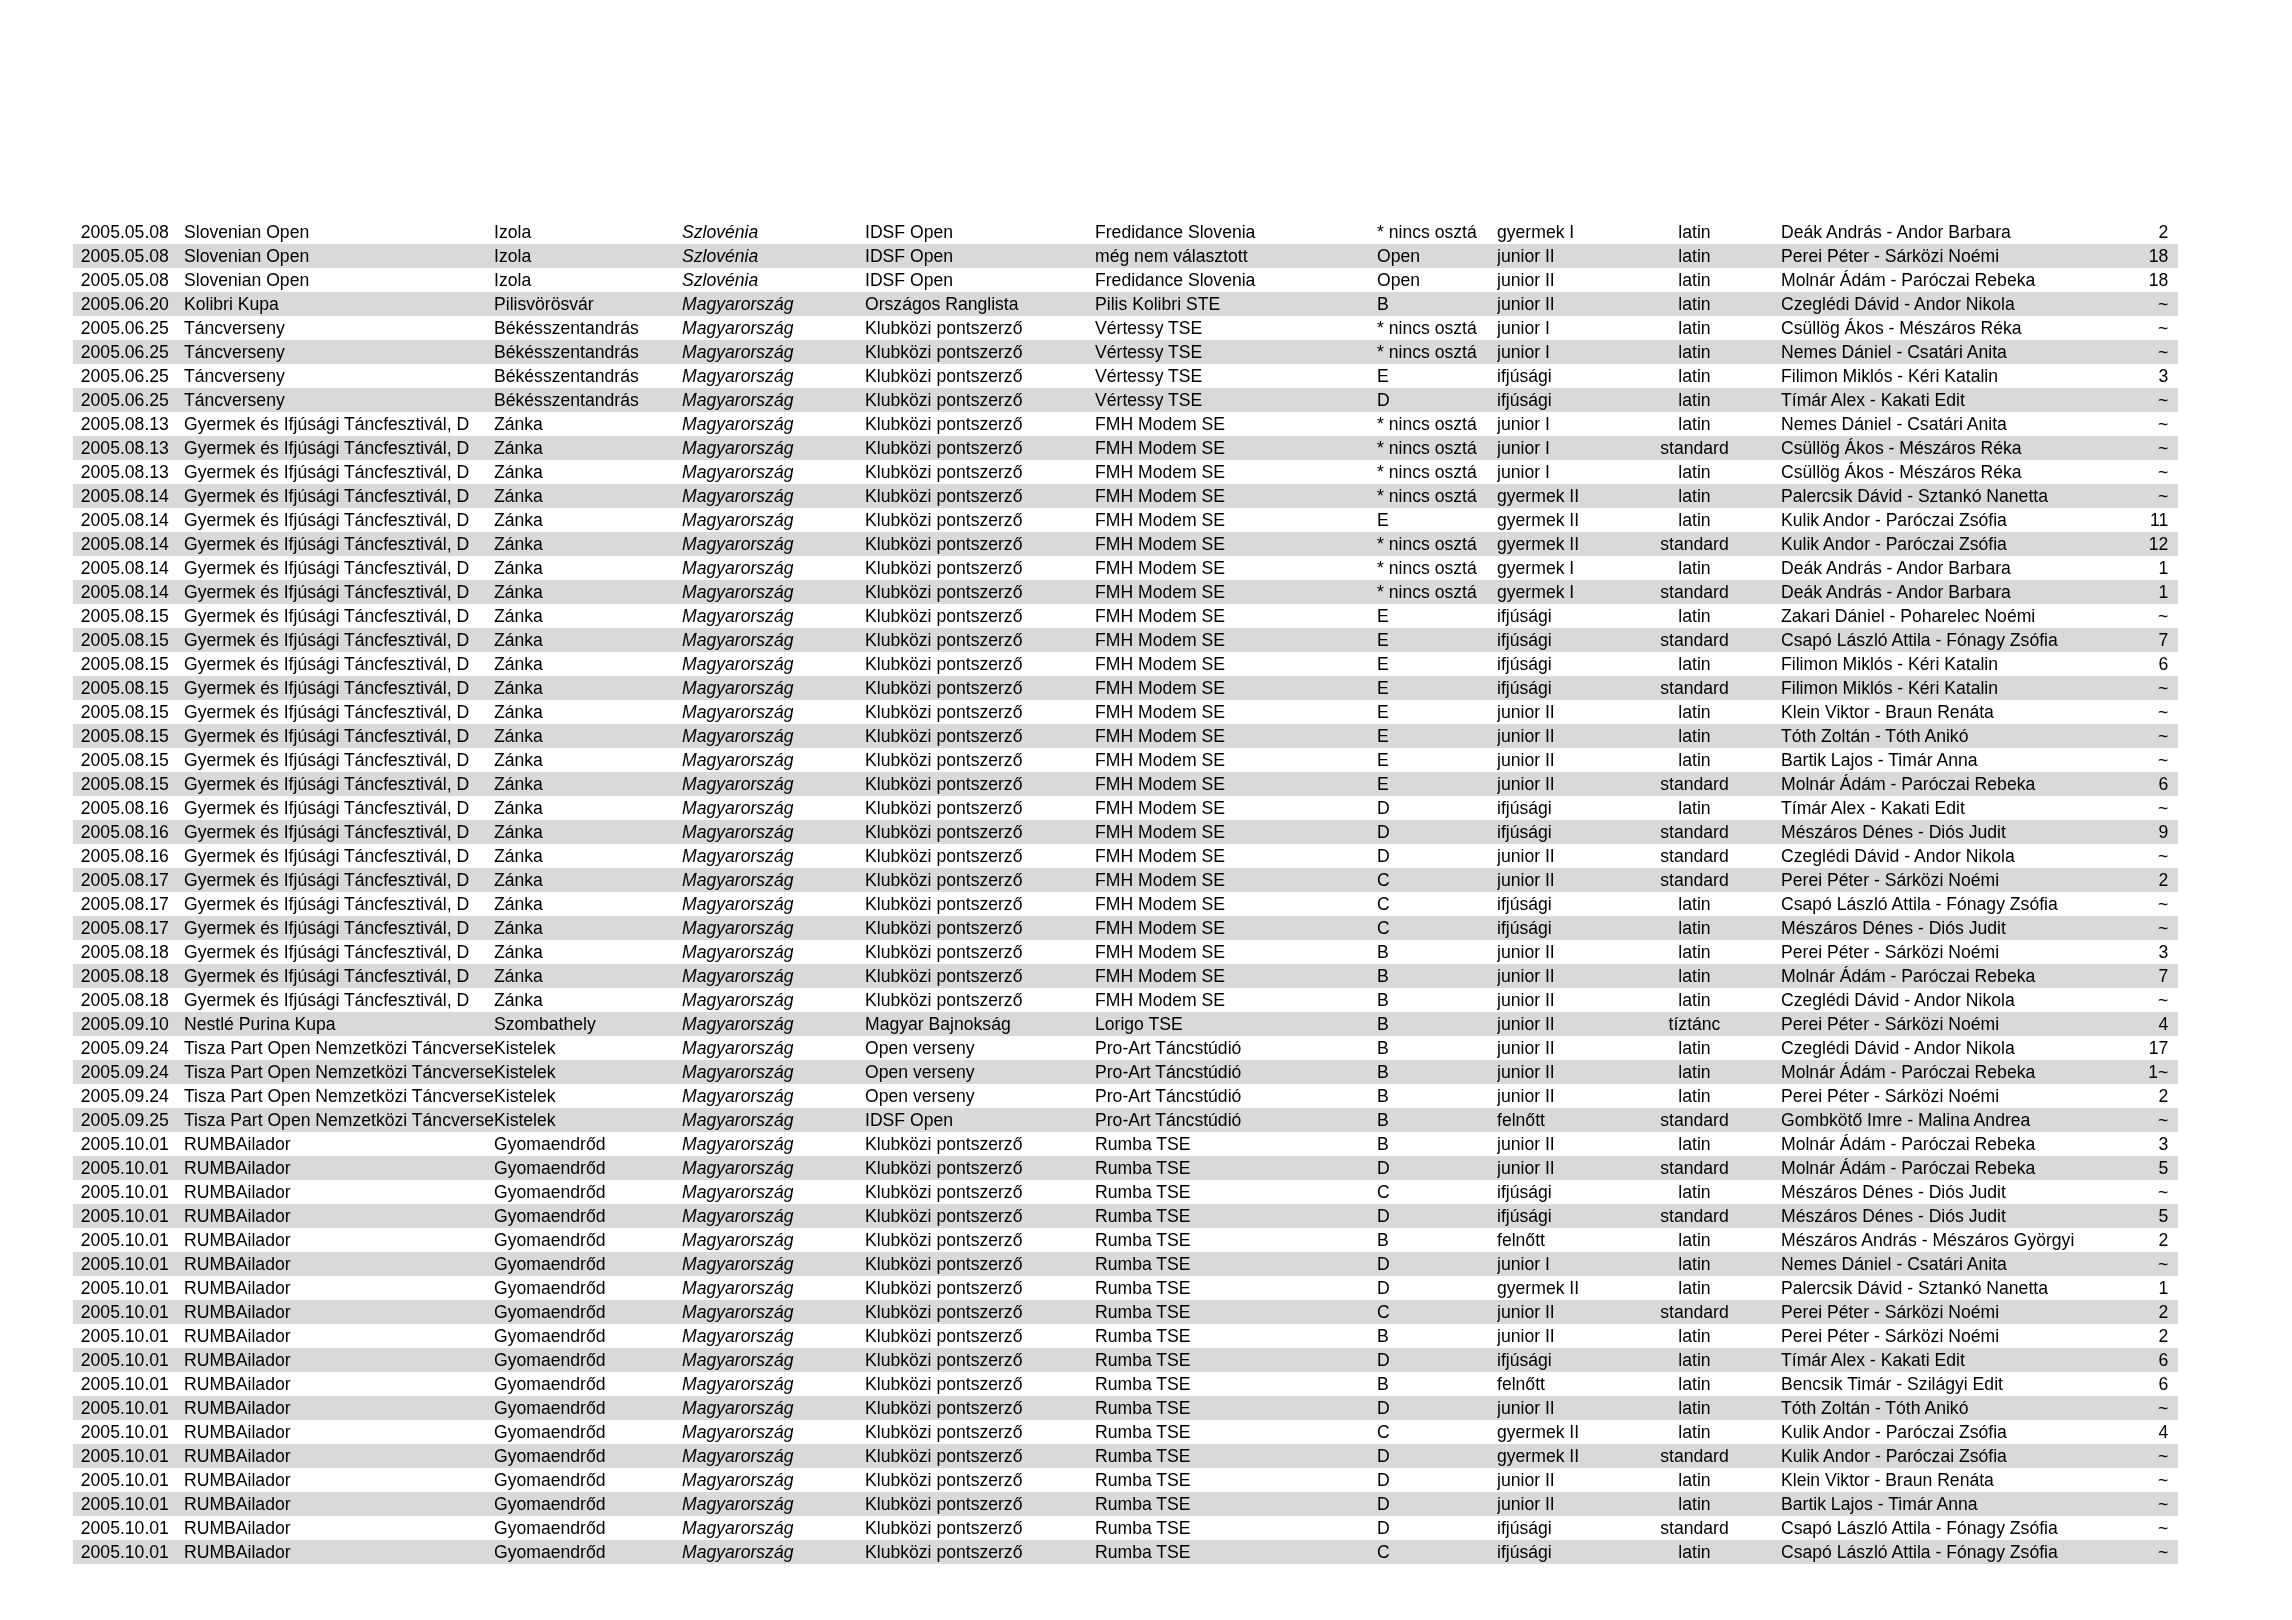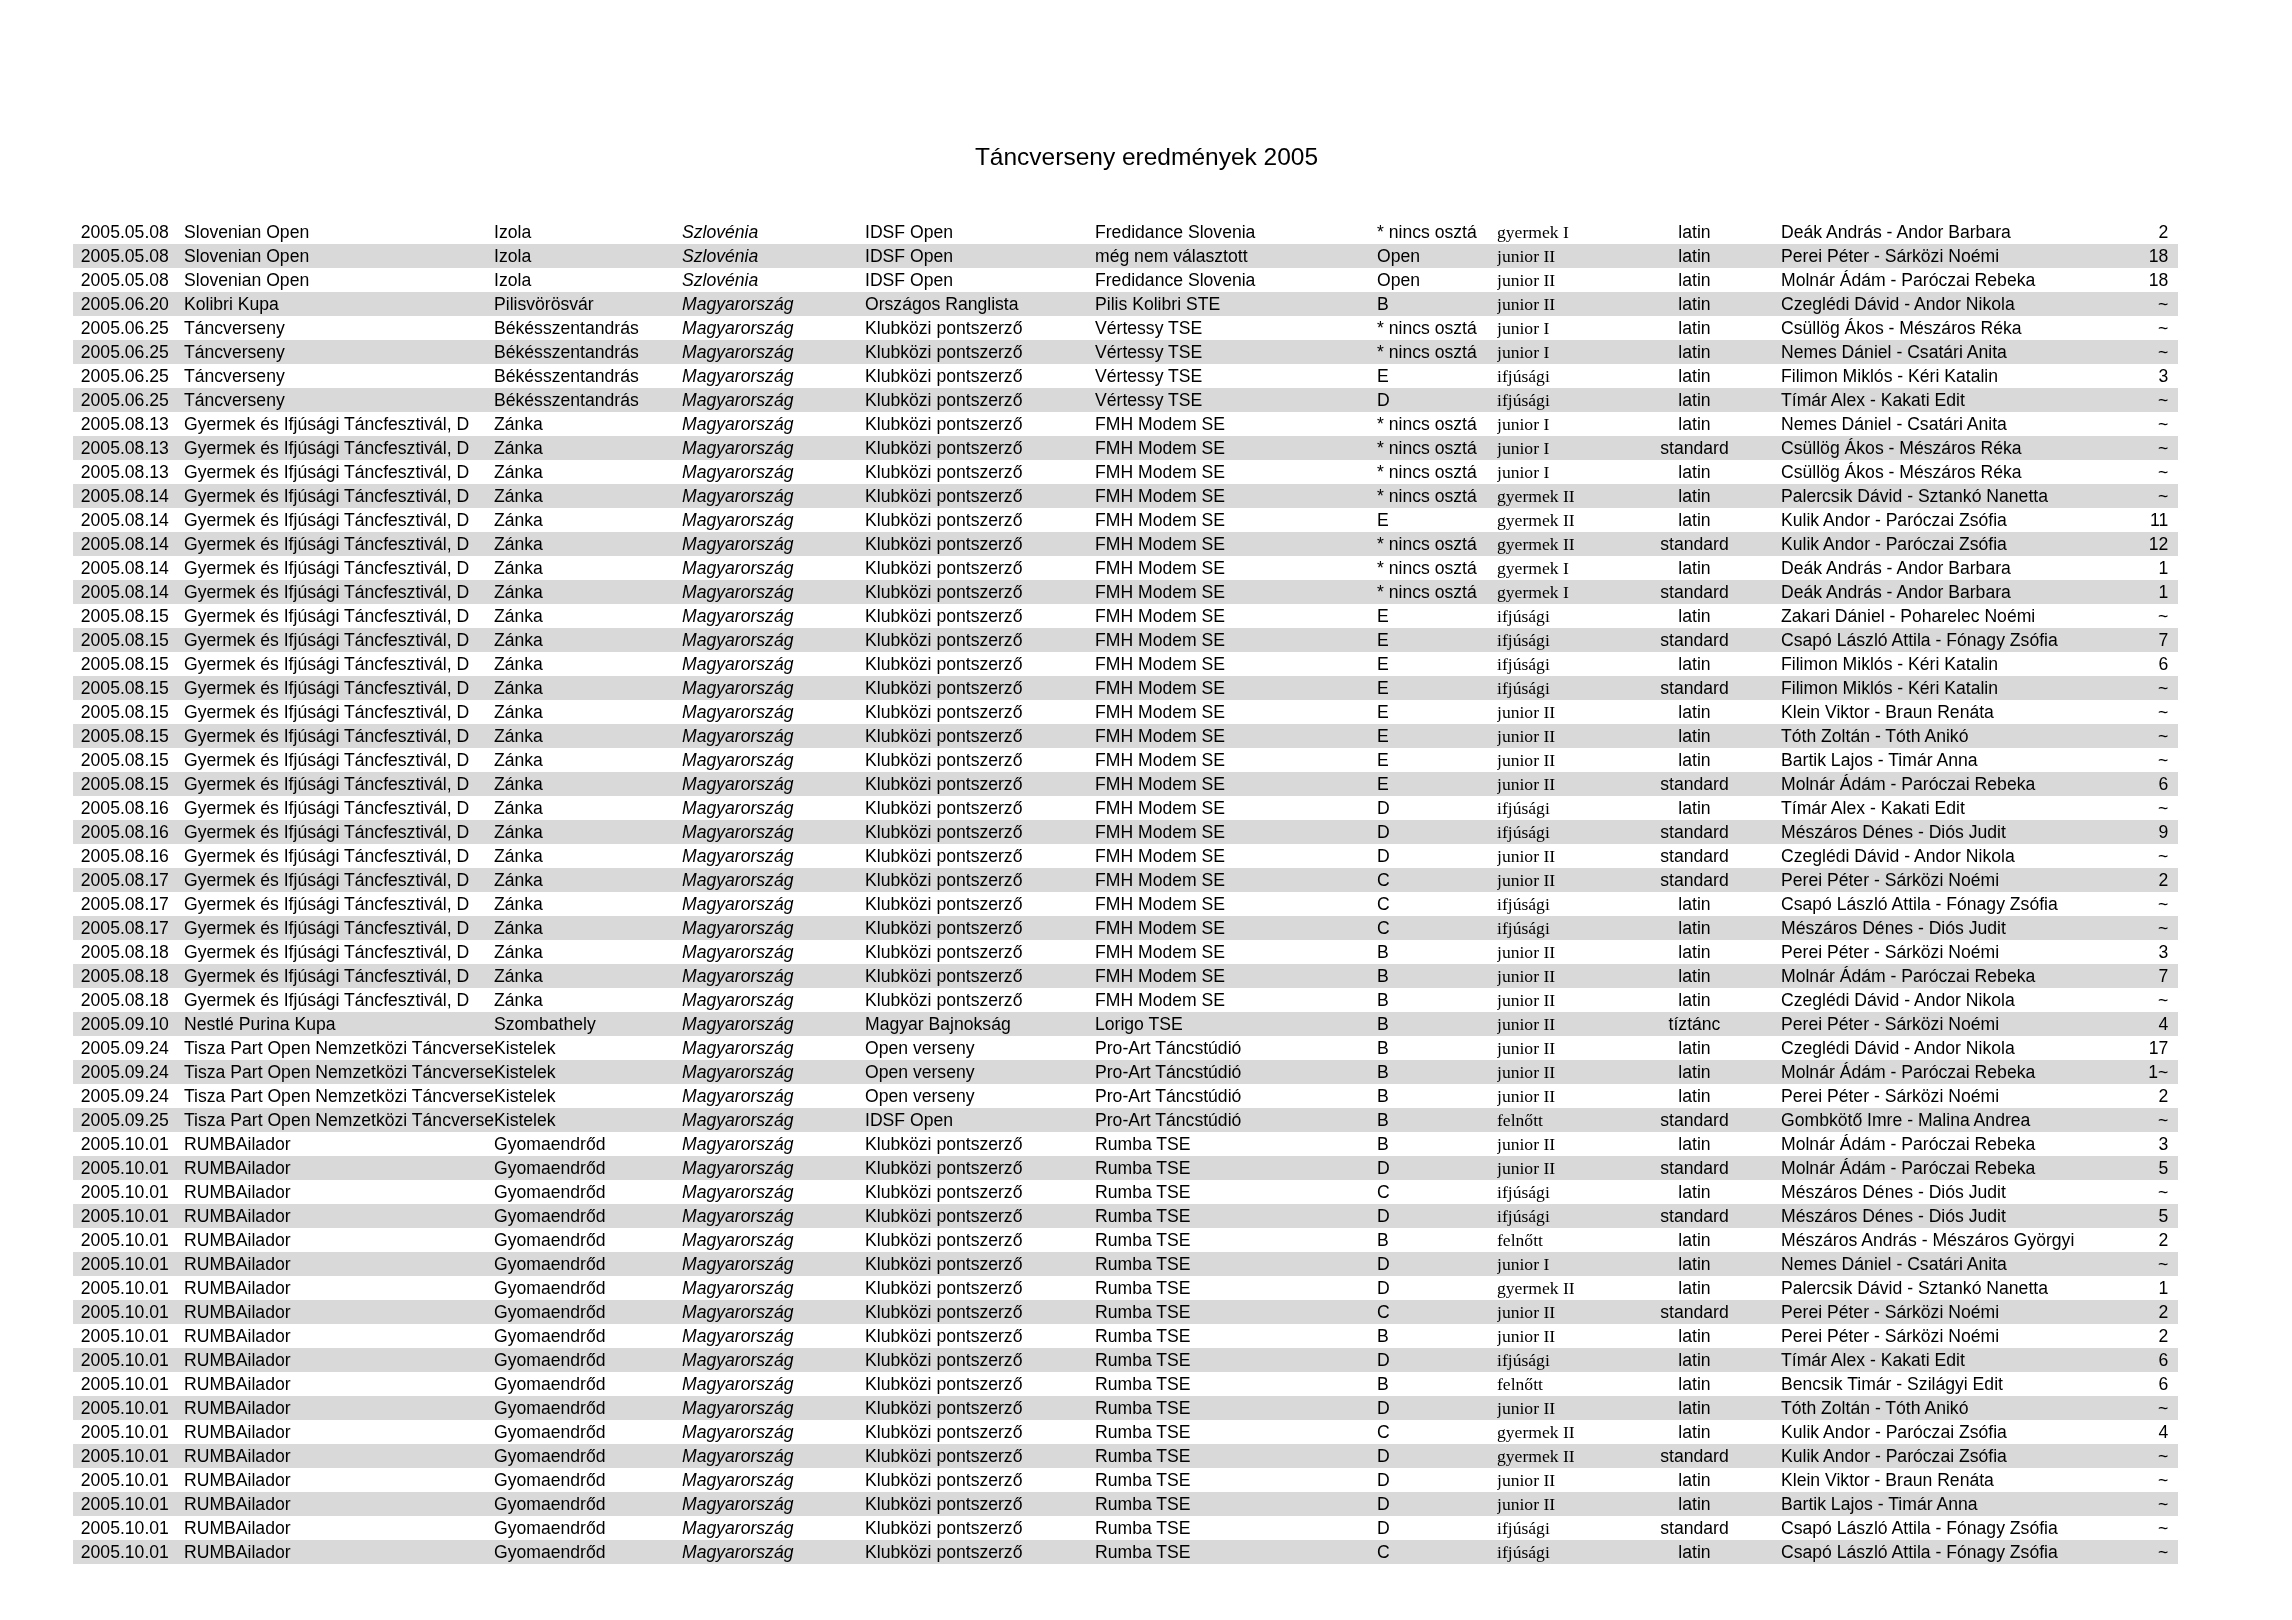"Táncverseny eredmények 2005" div.title { html: <div>Táncverseny eredmények 2005</div> -> none }
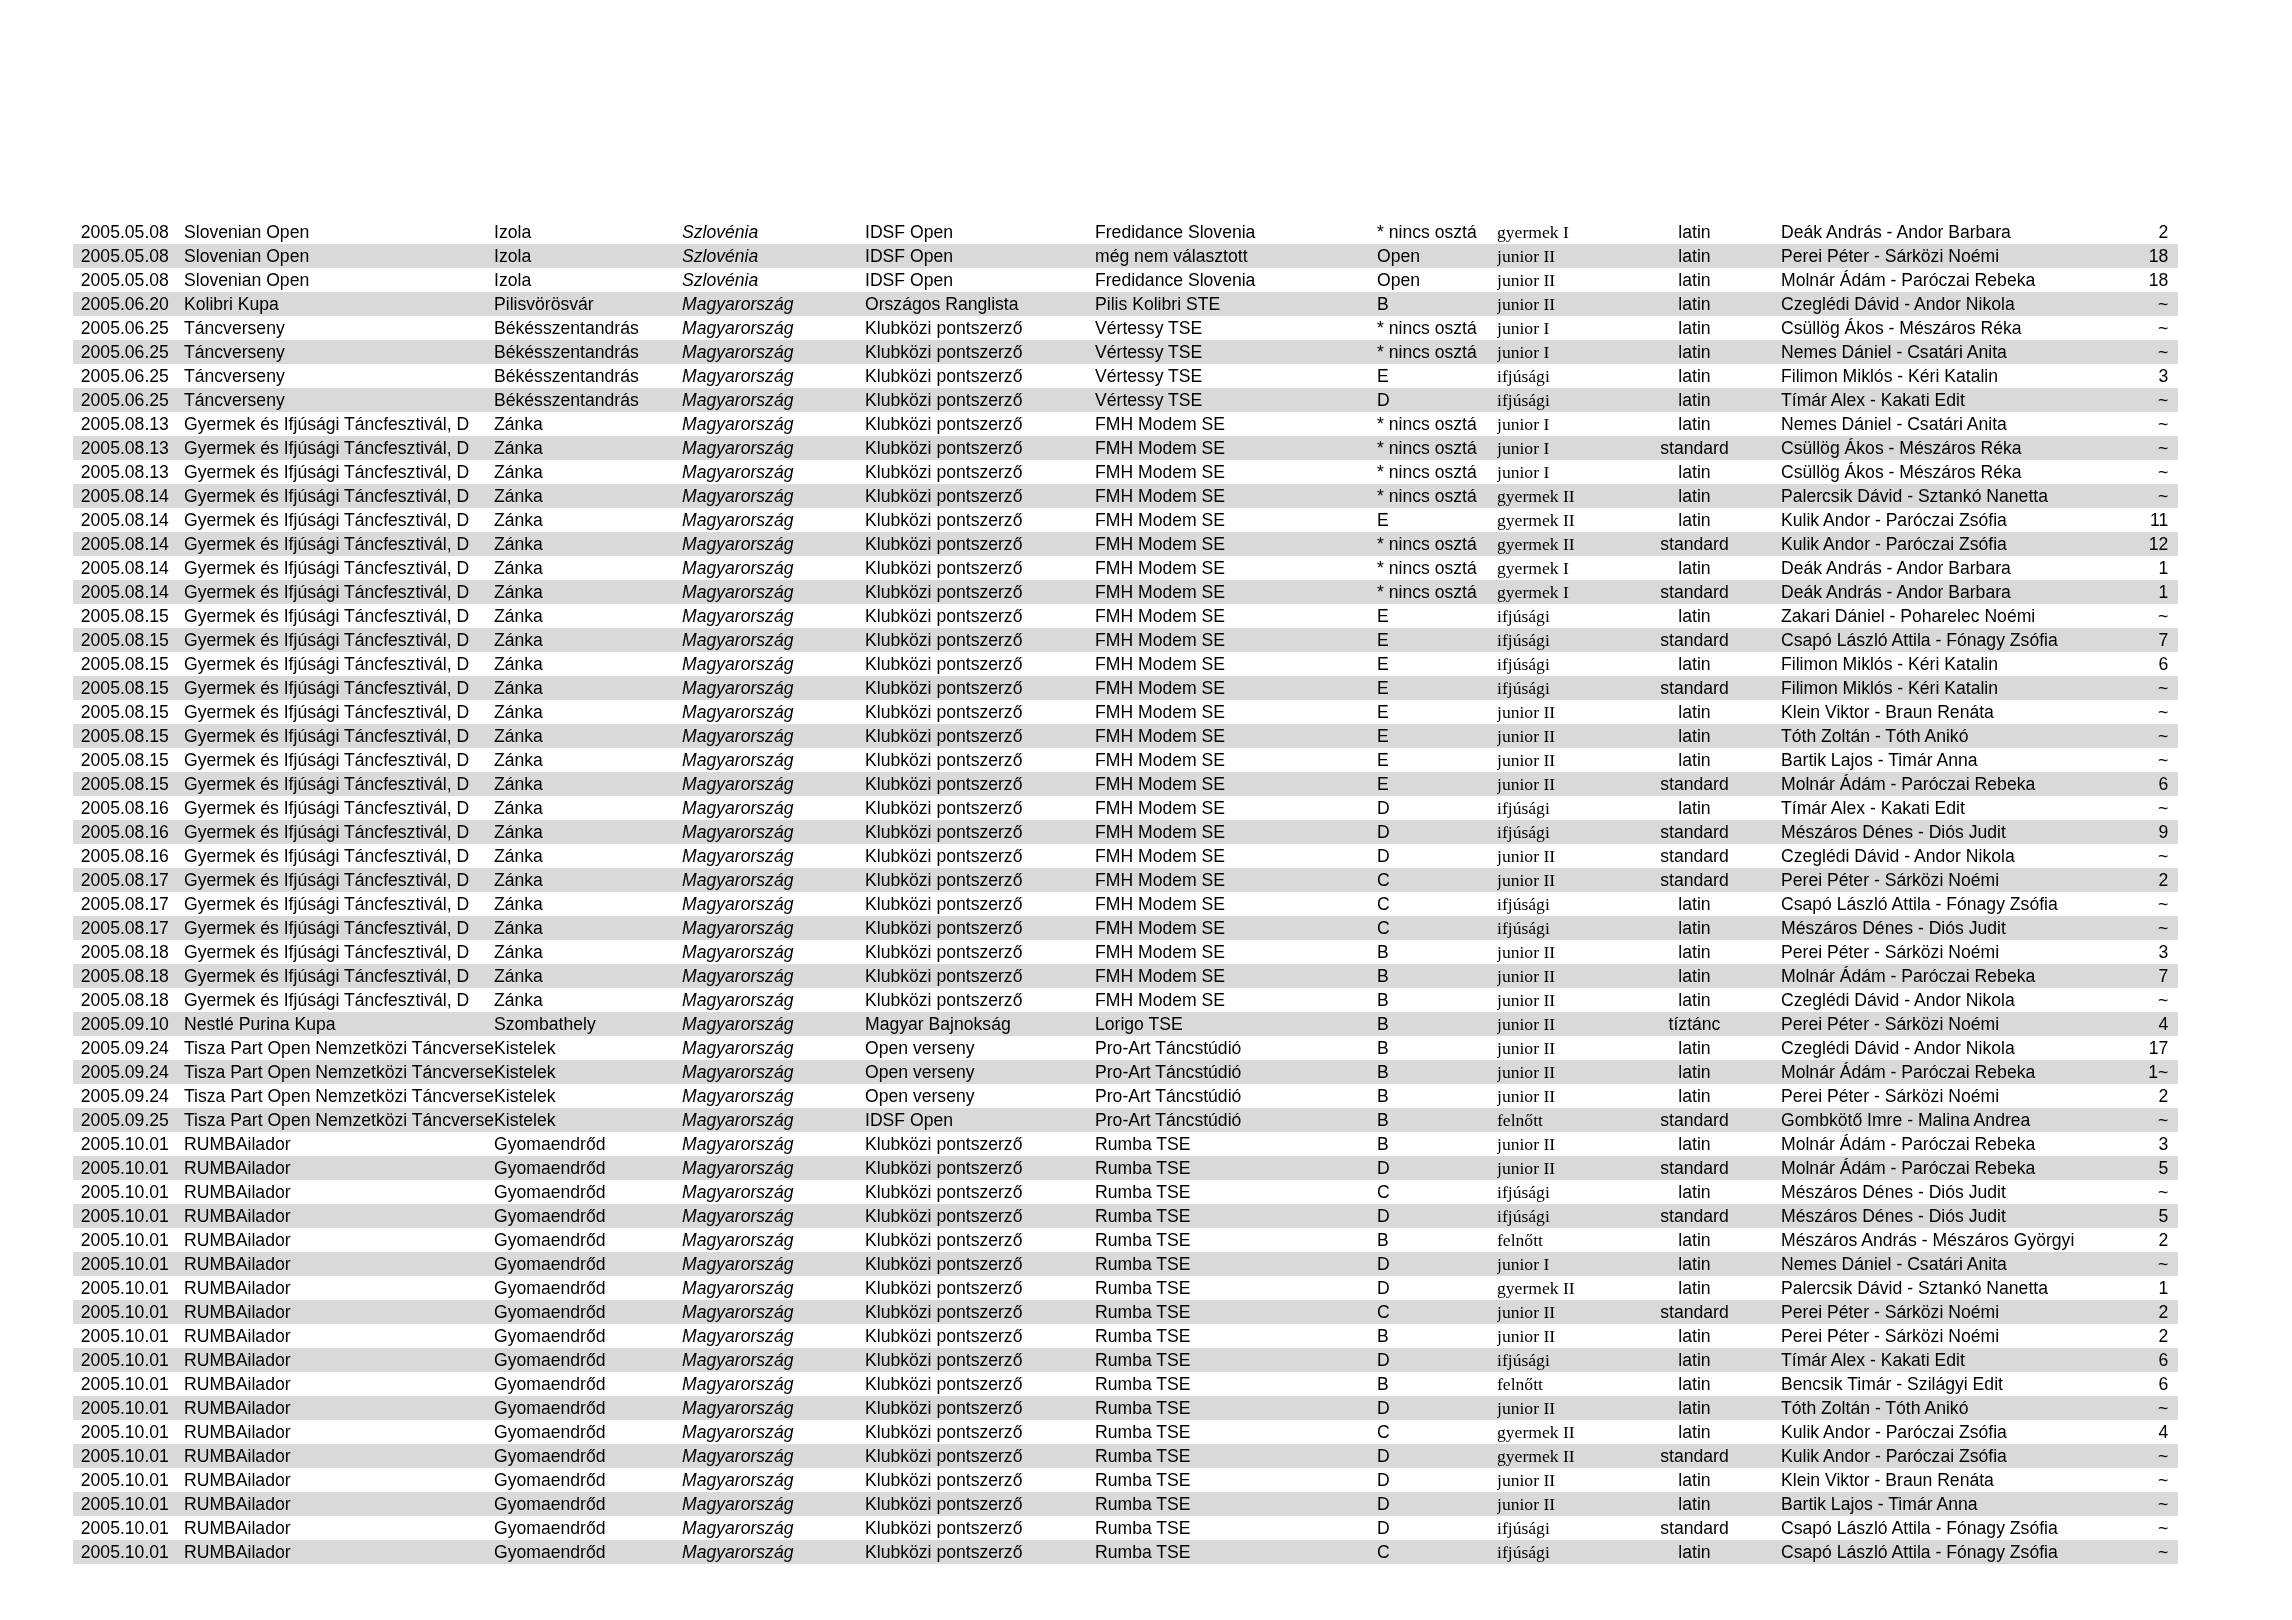"gyermek I" .c-age { font-family: Liberation Serif, serif -> none }
